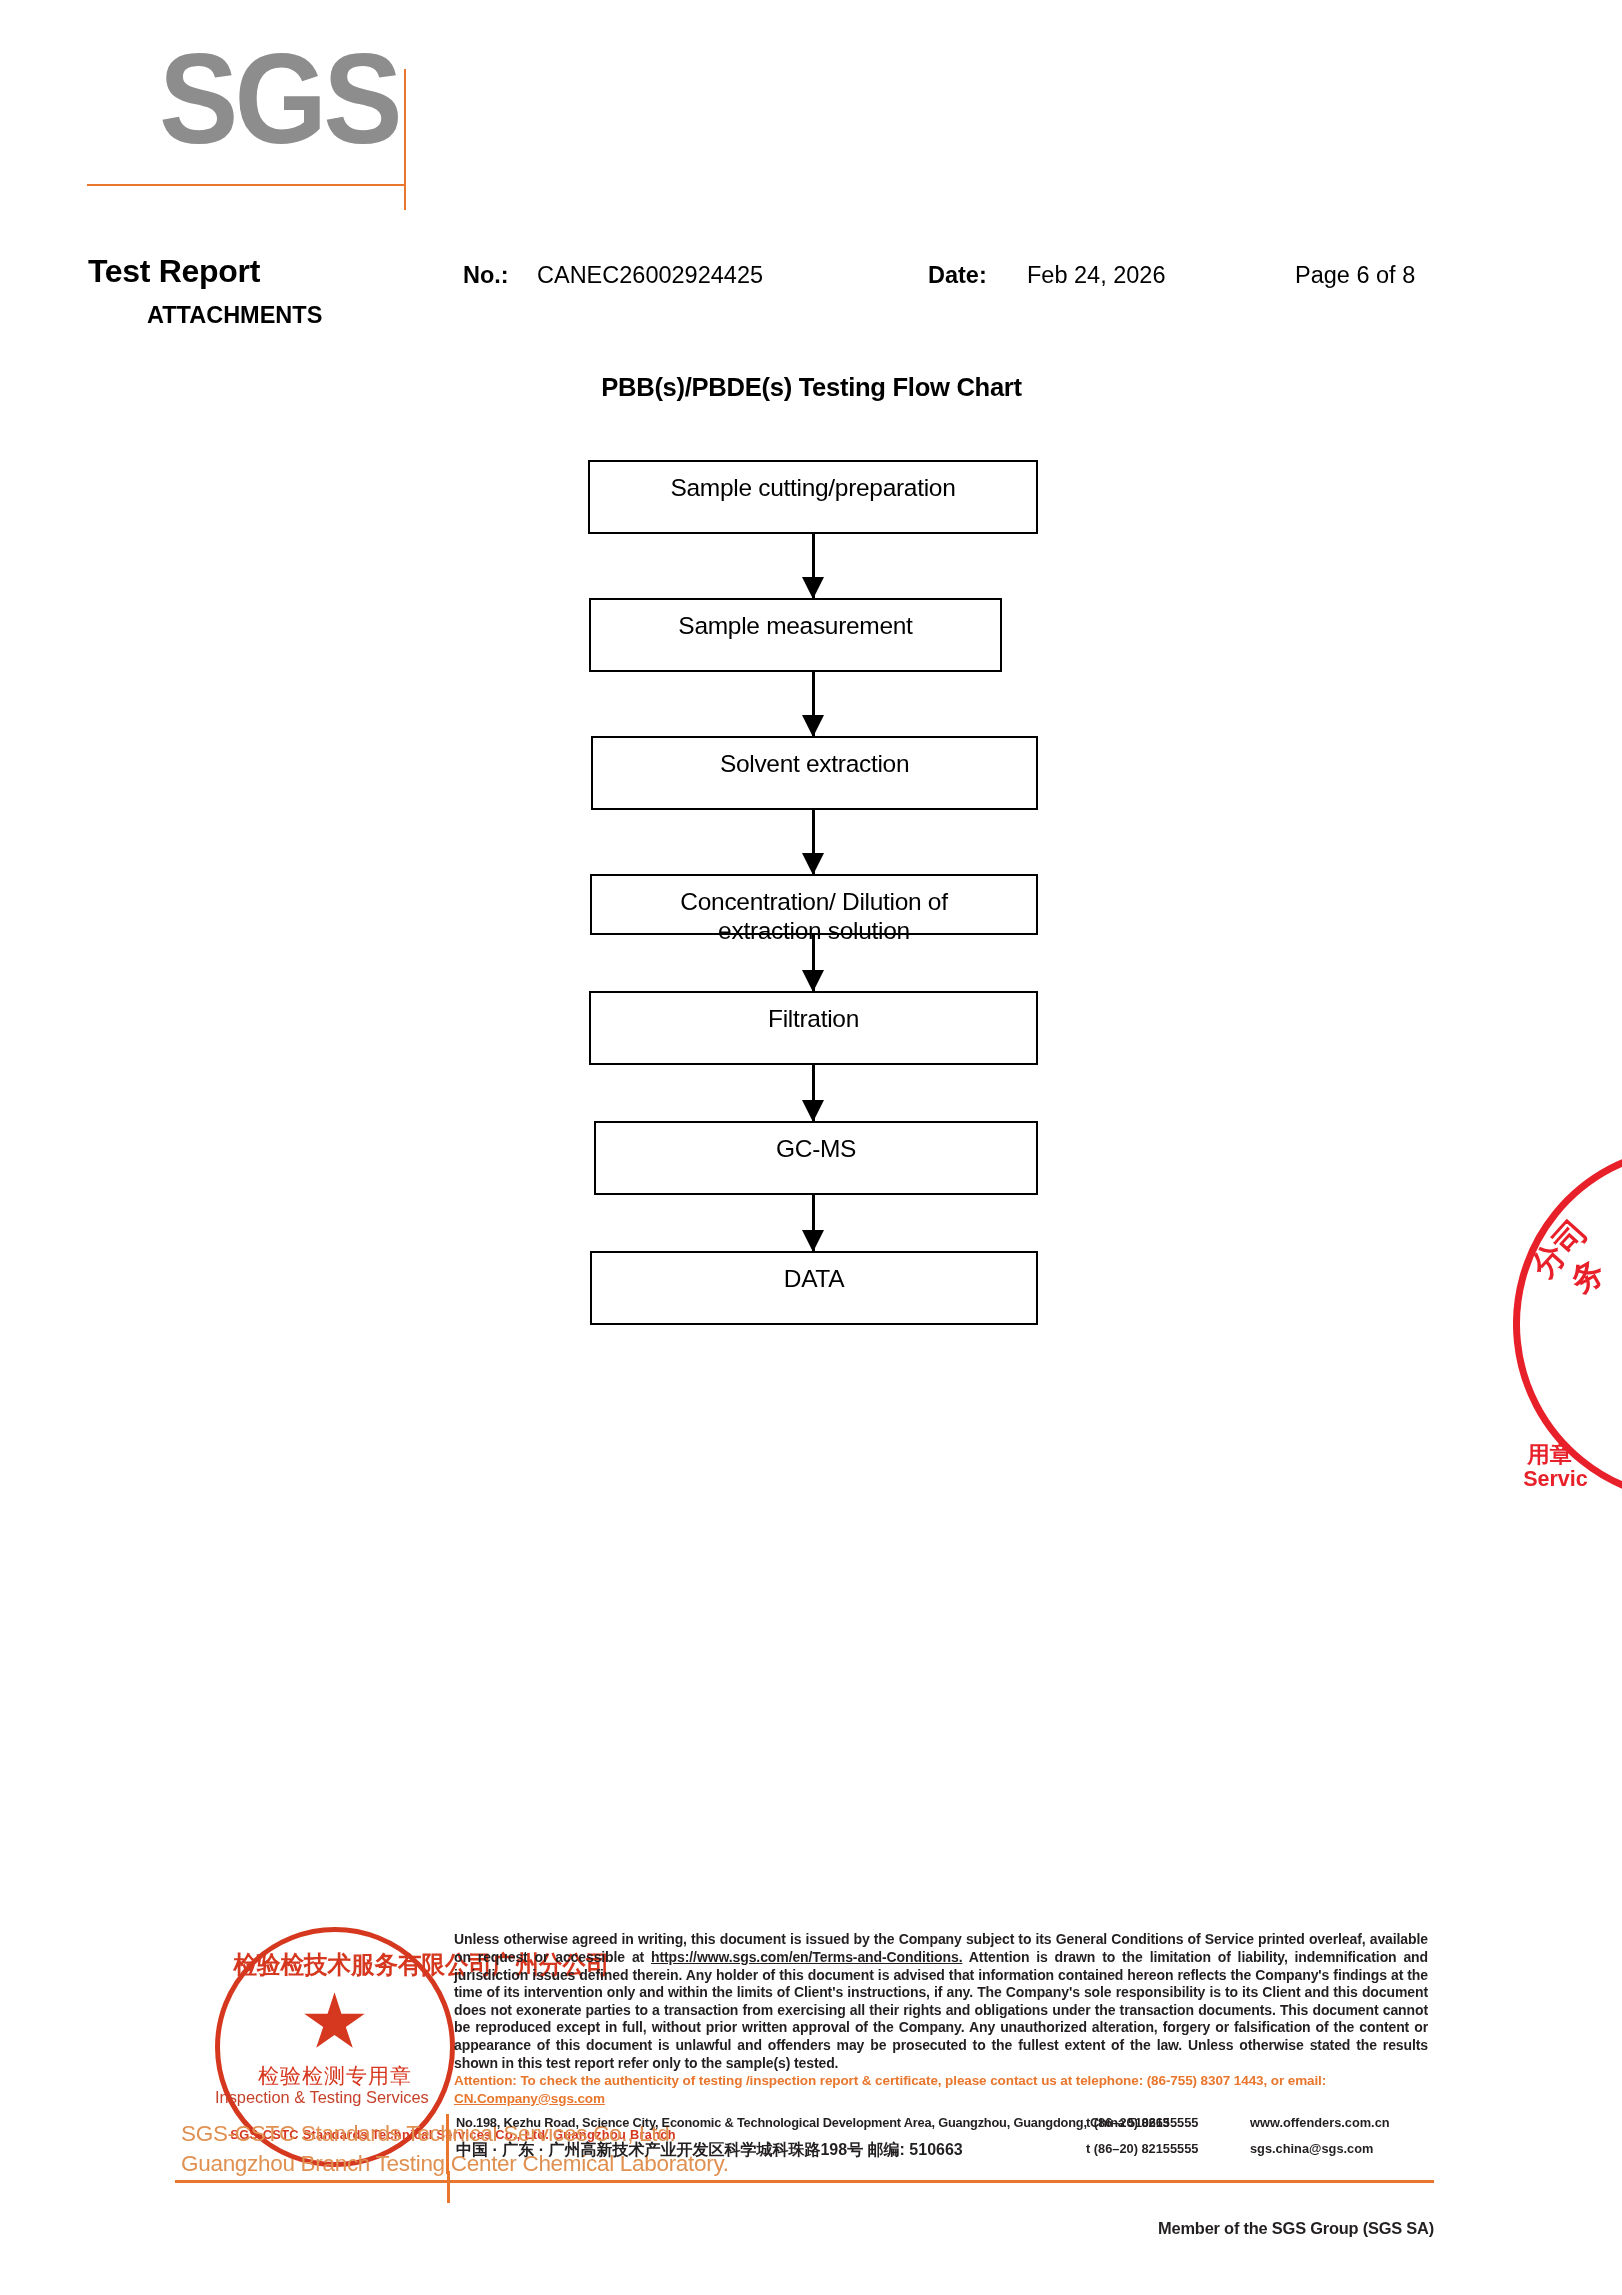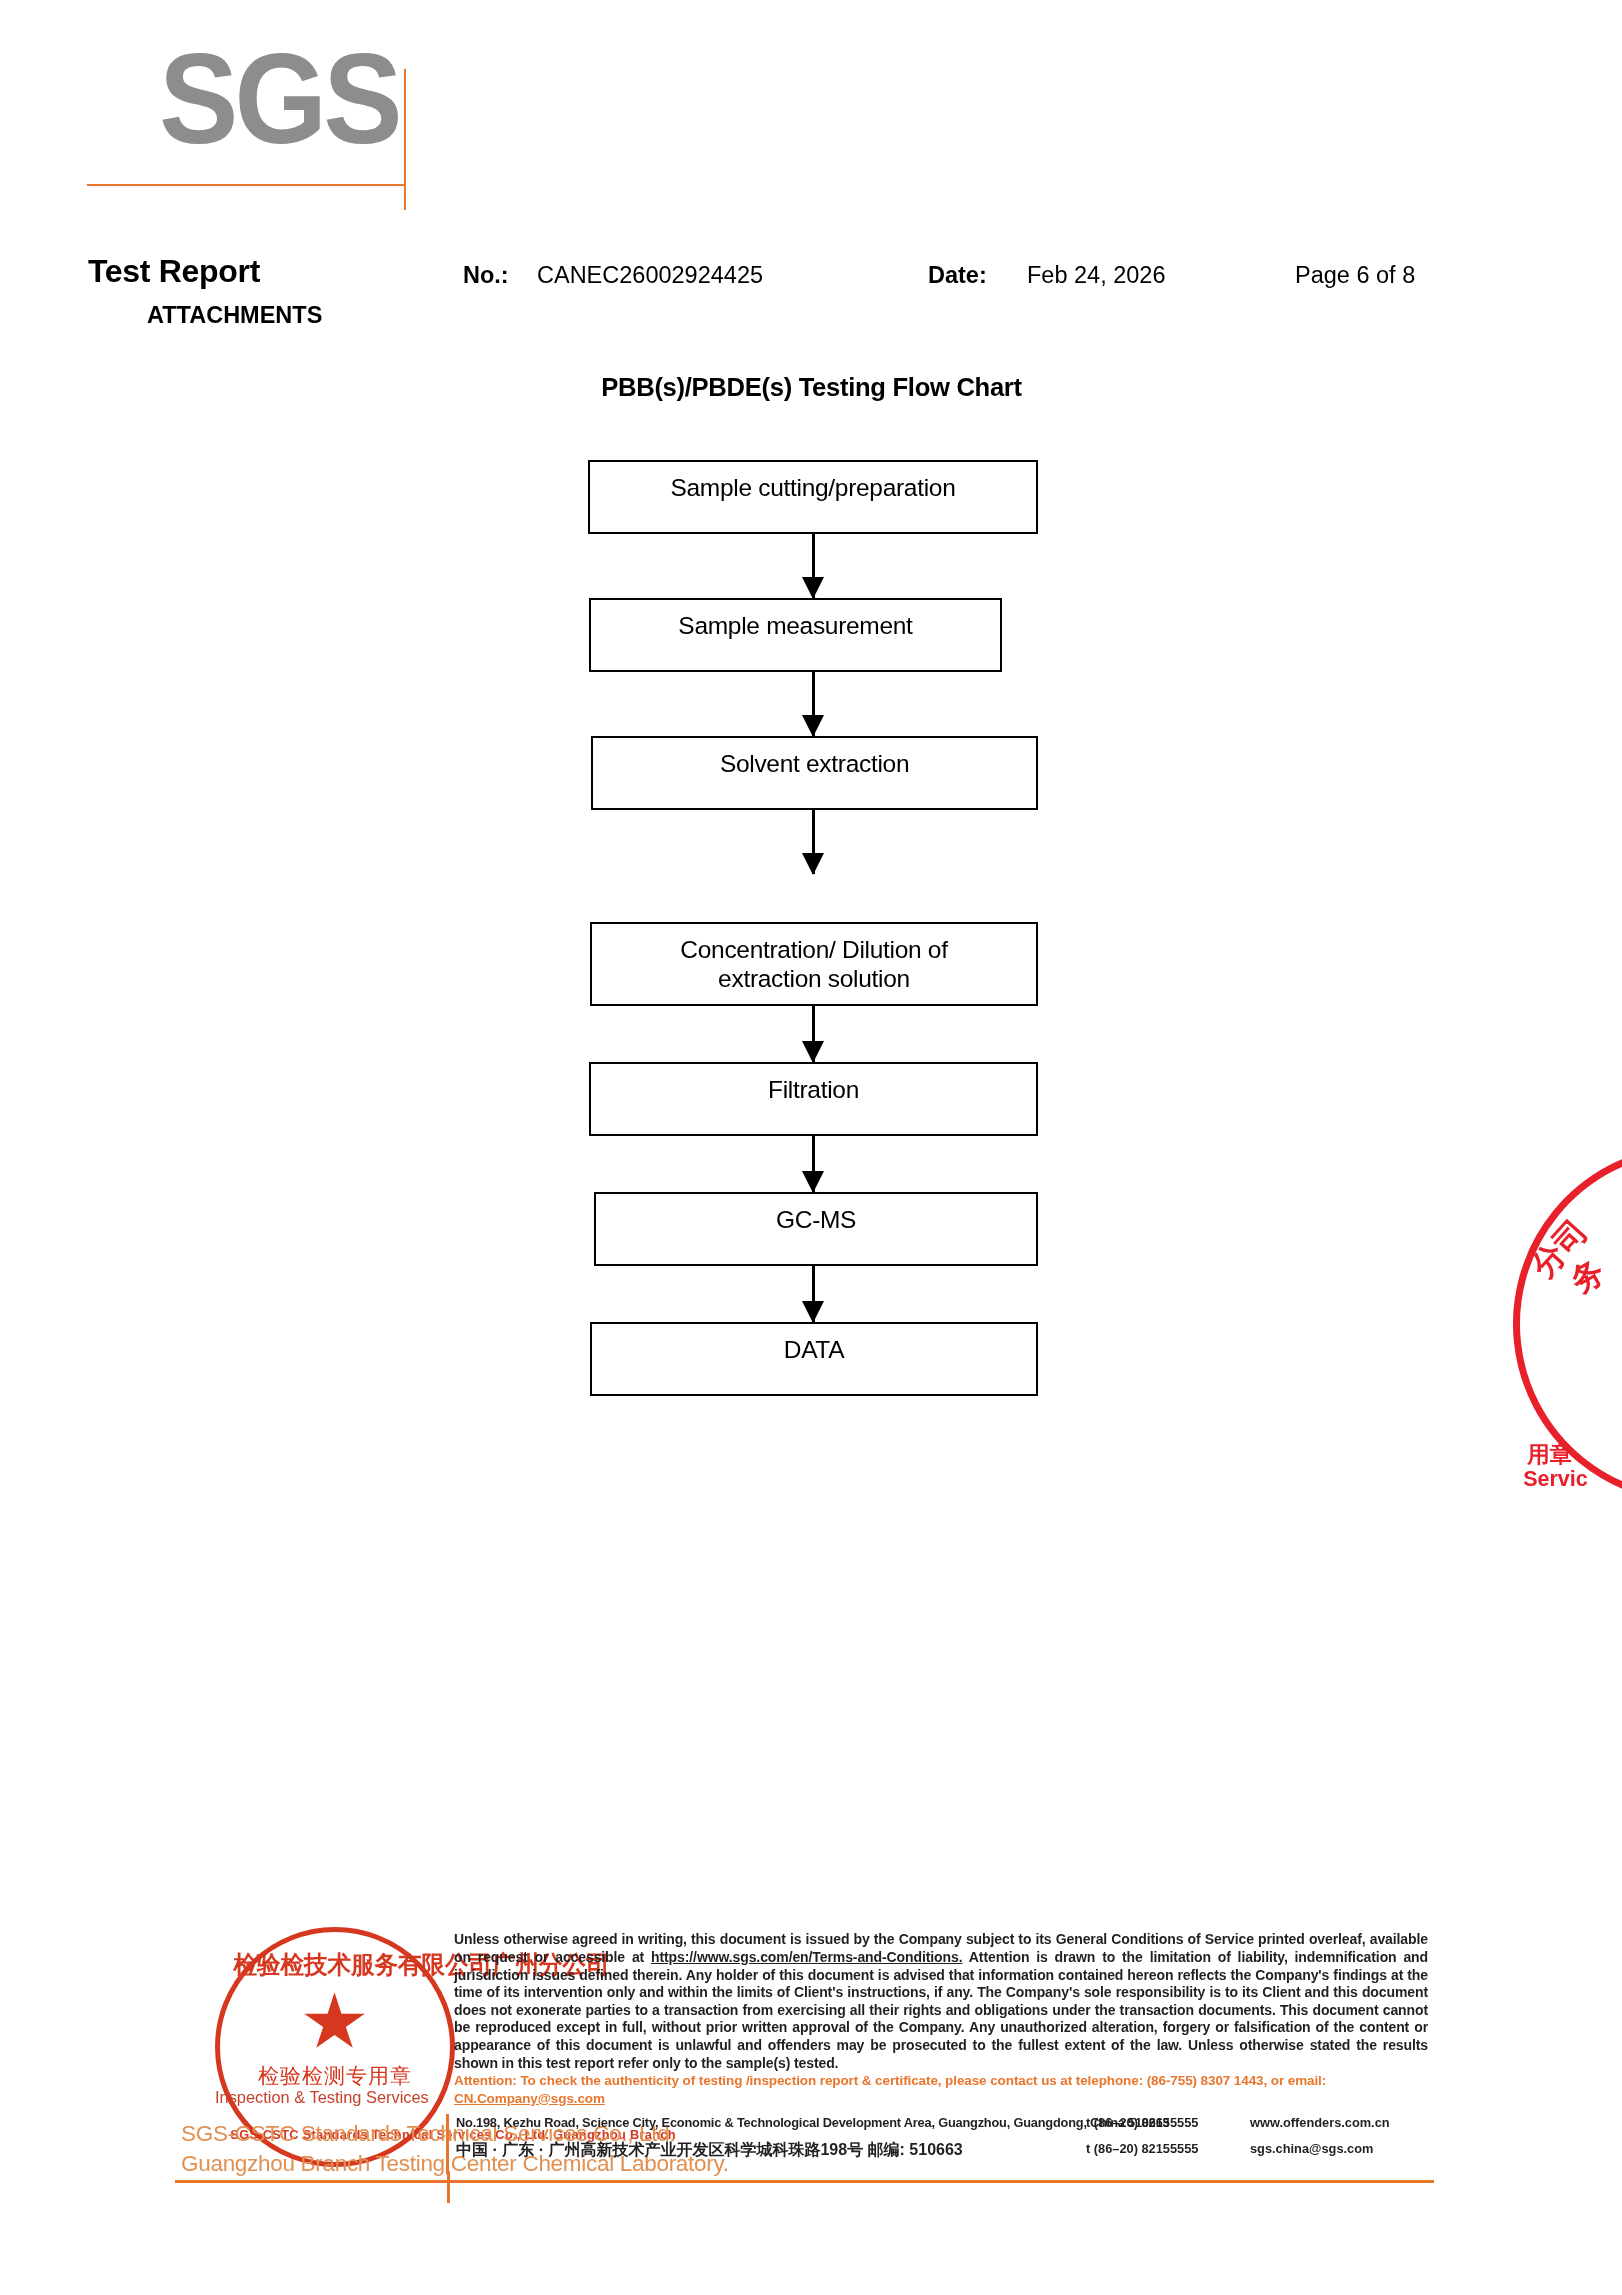"Concentration/ Dilution of" .flow-box.two-line { height: 84px -> 61px; margin-top: 48px -> none }
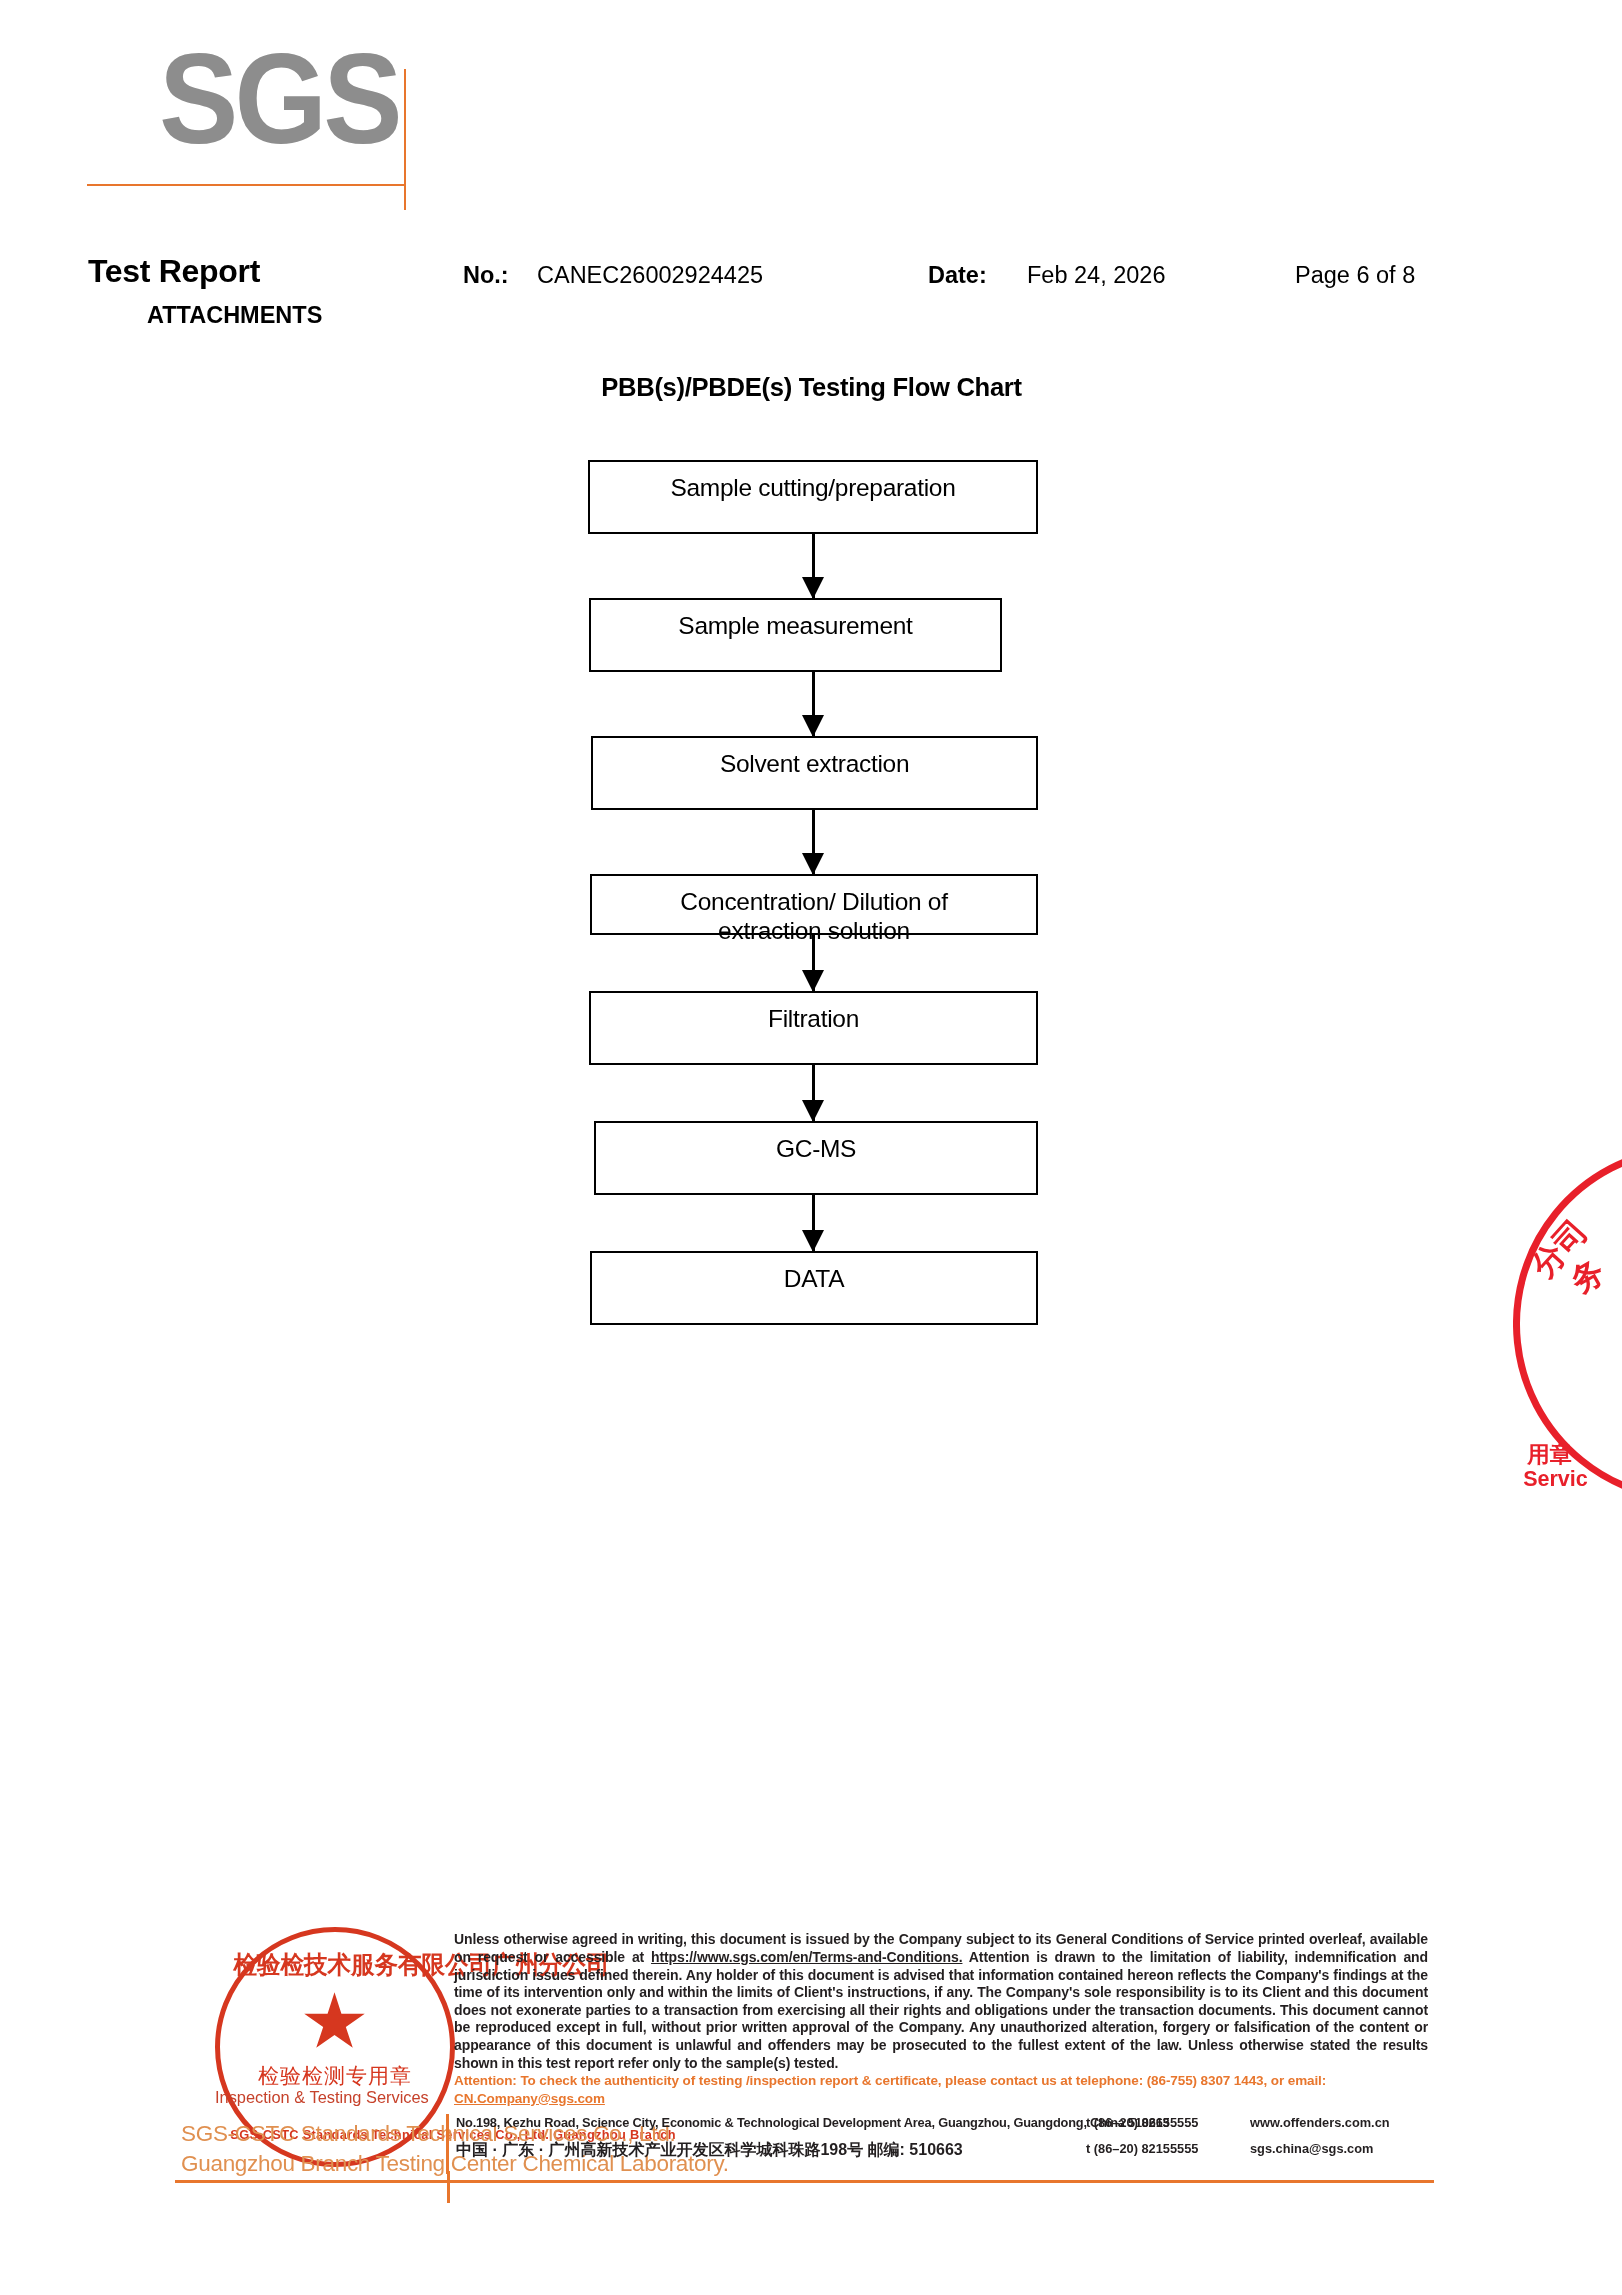"Member of the SGS Group" div { html: none -> <div>Member of the SGS Group (SGS SA)</div> }
